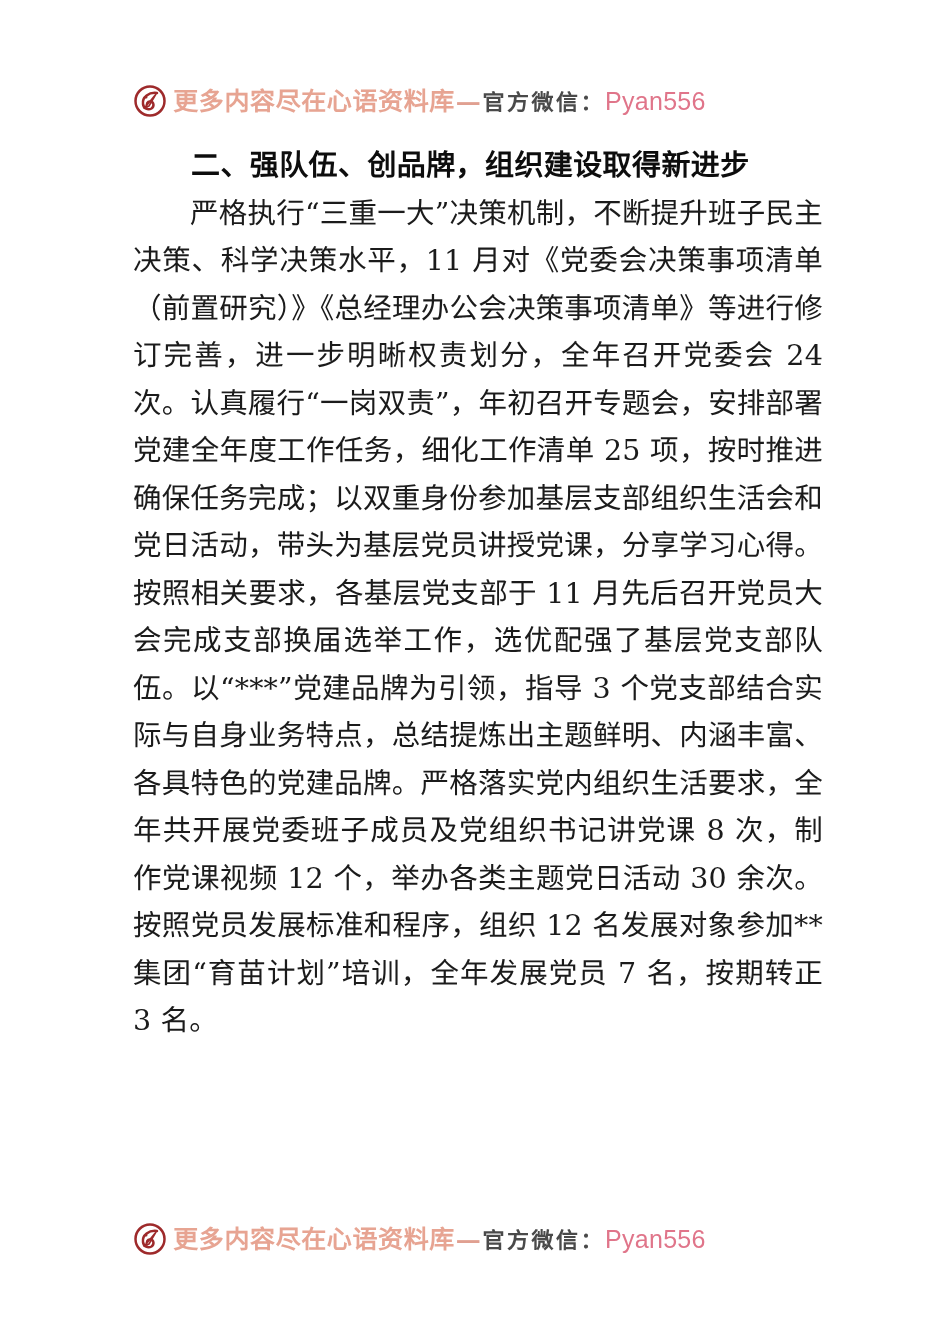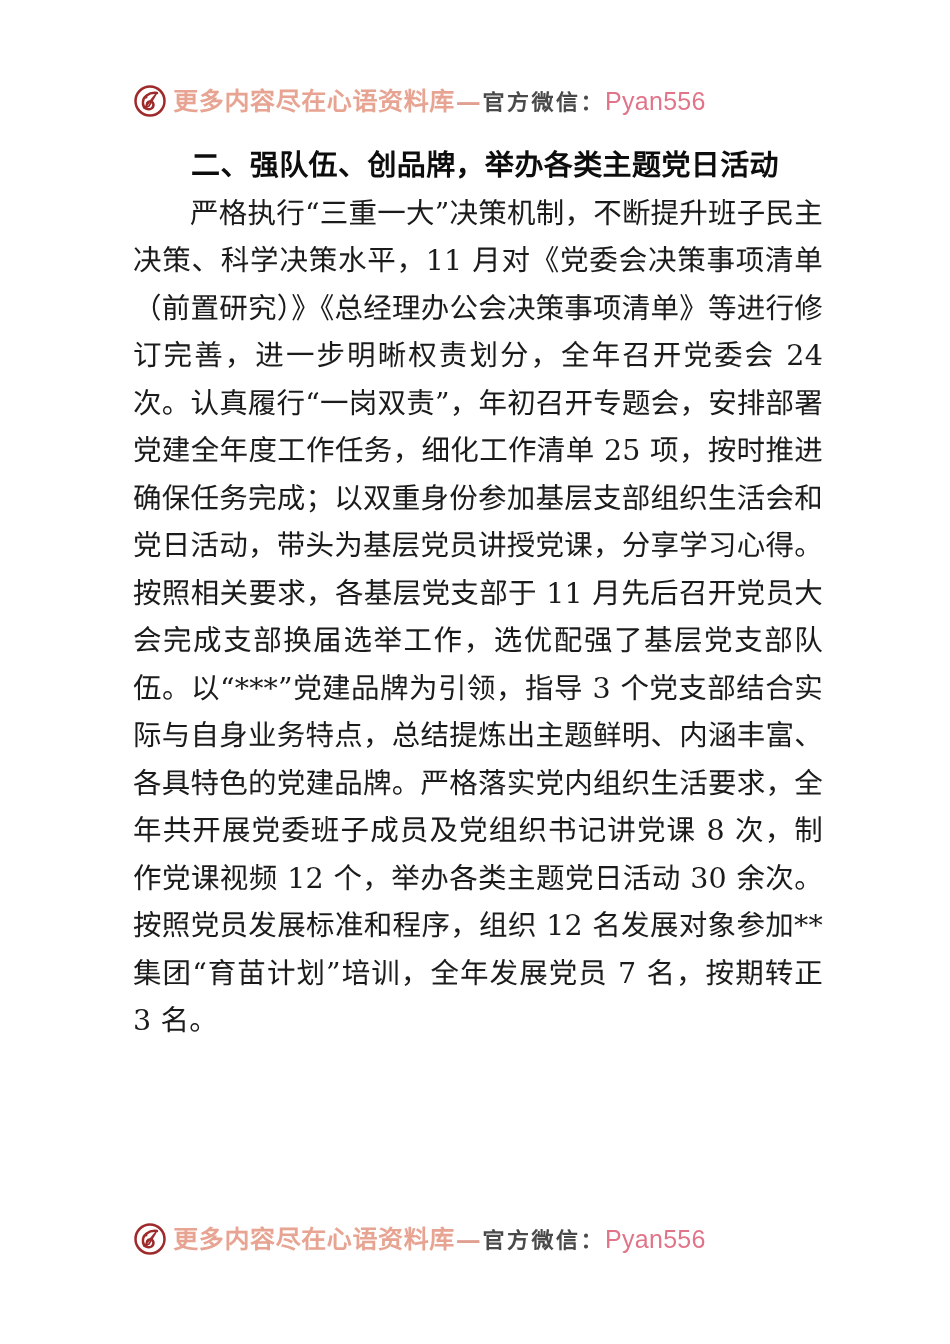"二、强队伍、创品牌，举办各类主题党日活动" p.heading { text: 举办各类主题党日活动 -> 组织建设取得新进步 }
